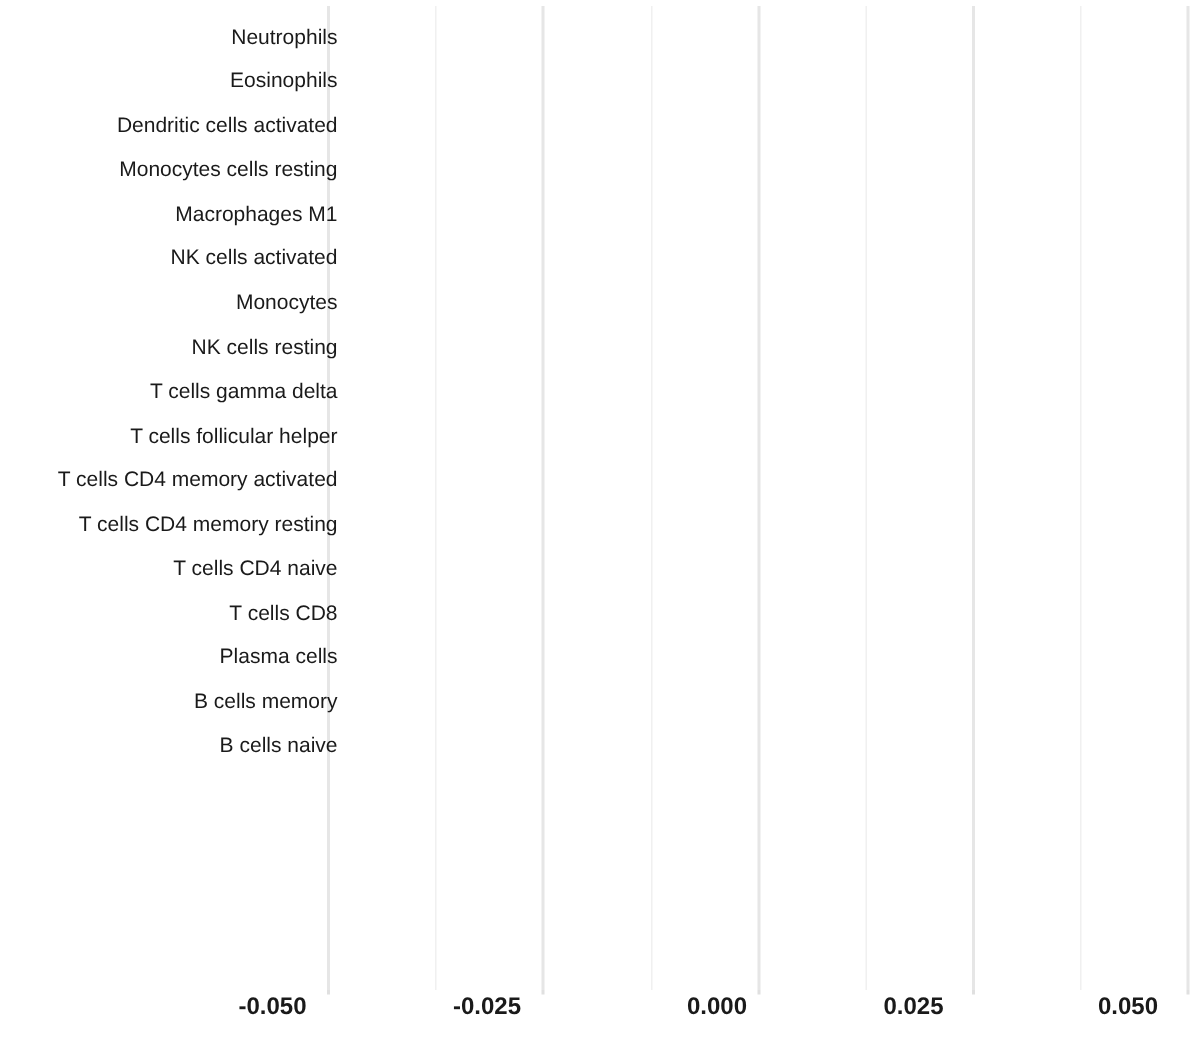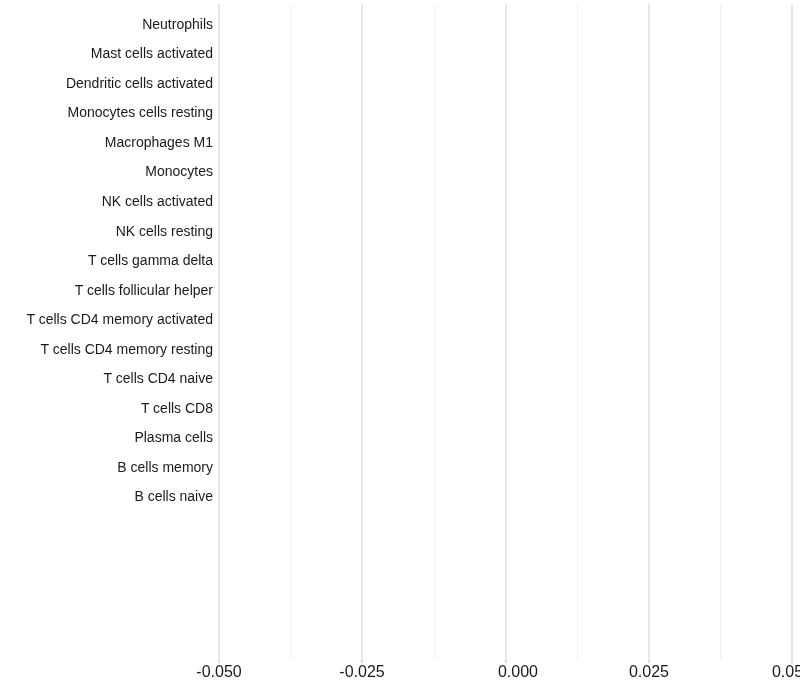"Neutrophils" .ylabels { left: 0 -> 12px }
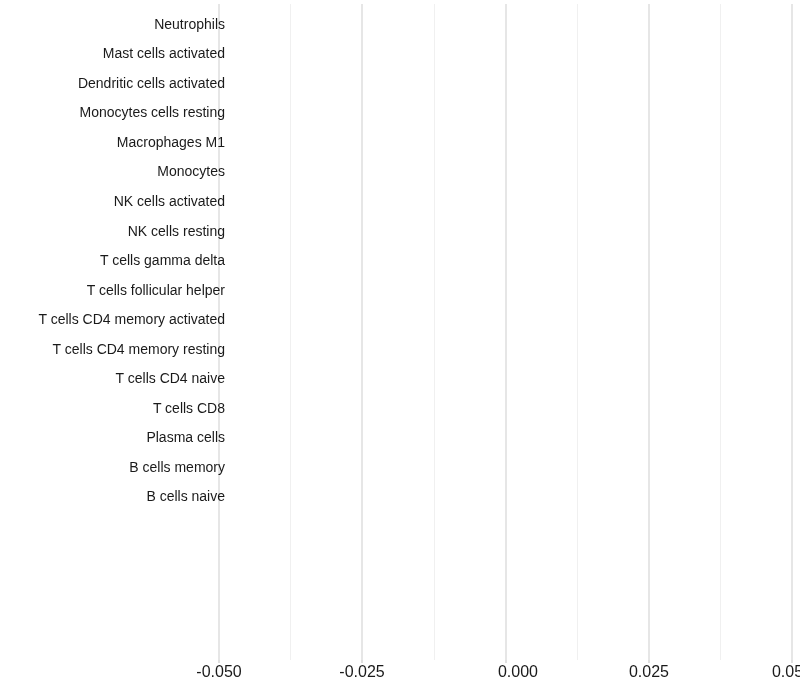"Eosinophils" div.ylab { html: none -> <div>Eosinophils</div> }
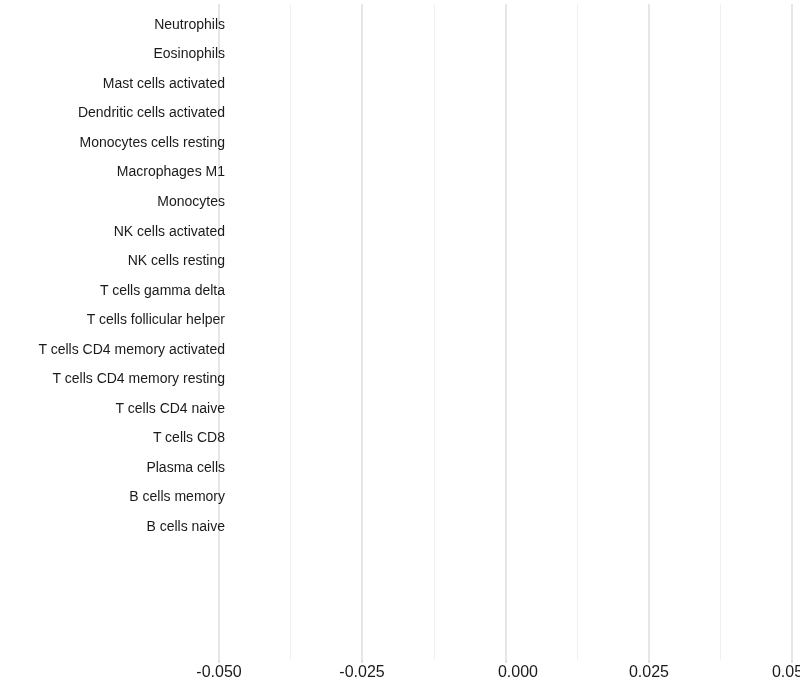"Mast cells activated" div.ylab { html: <div>Mast cells activated</div> -> none }
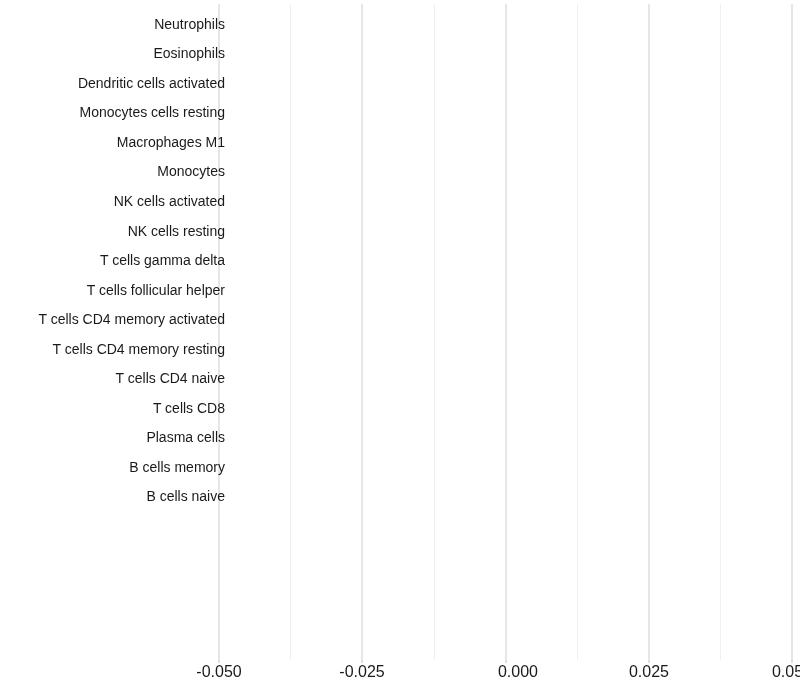"Monocytes" div.ylab { order: before "NK cells activated" -> after "NK cells activated" }
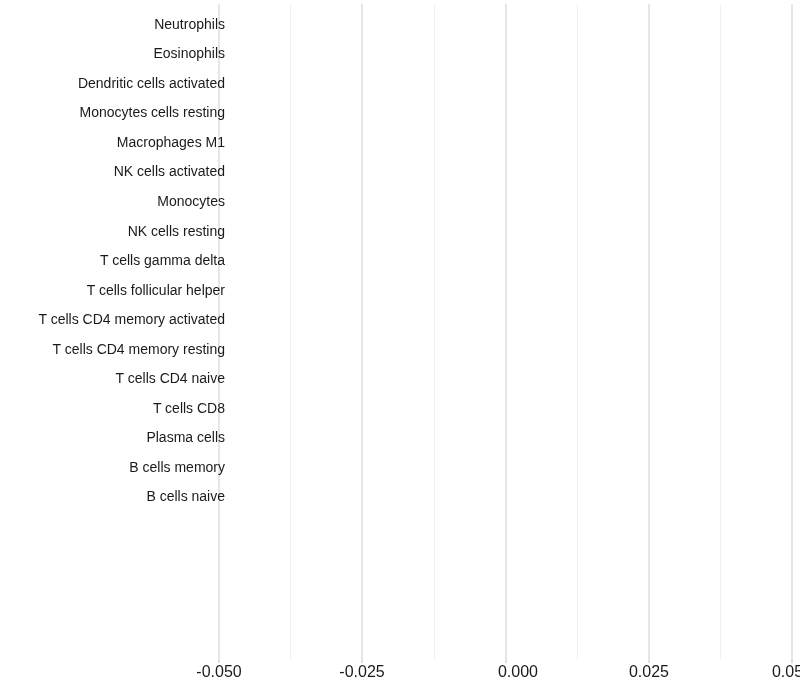"-0.050" .xlab { font-weight: none -> bold; text-align: center -> none }
